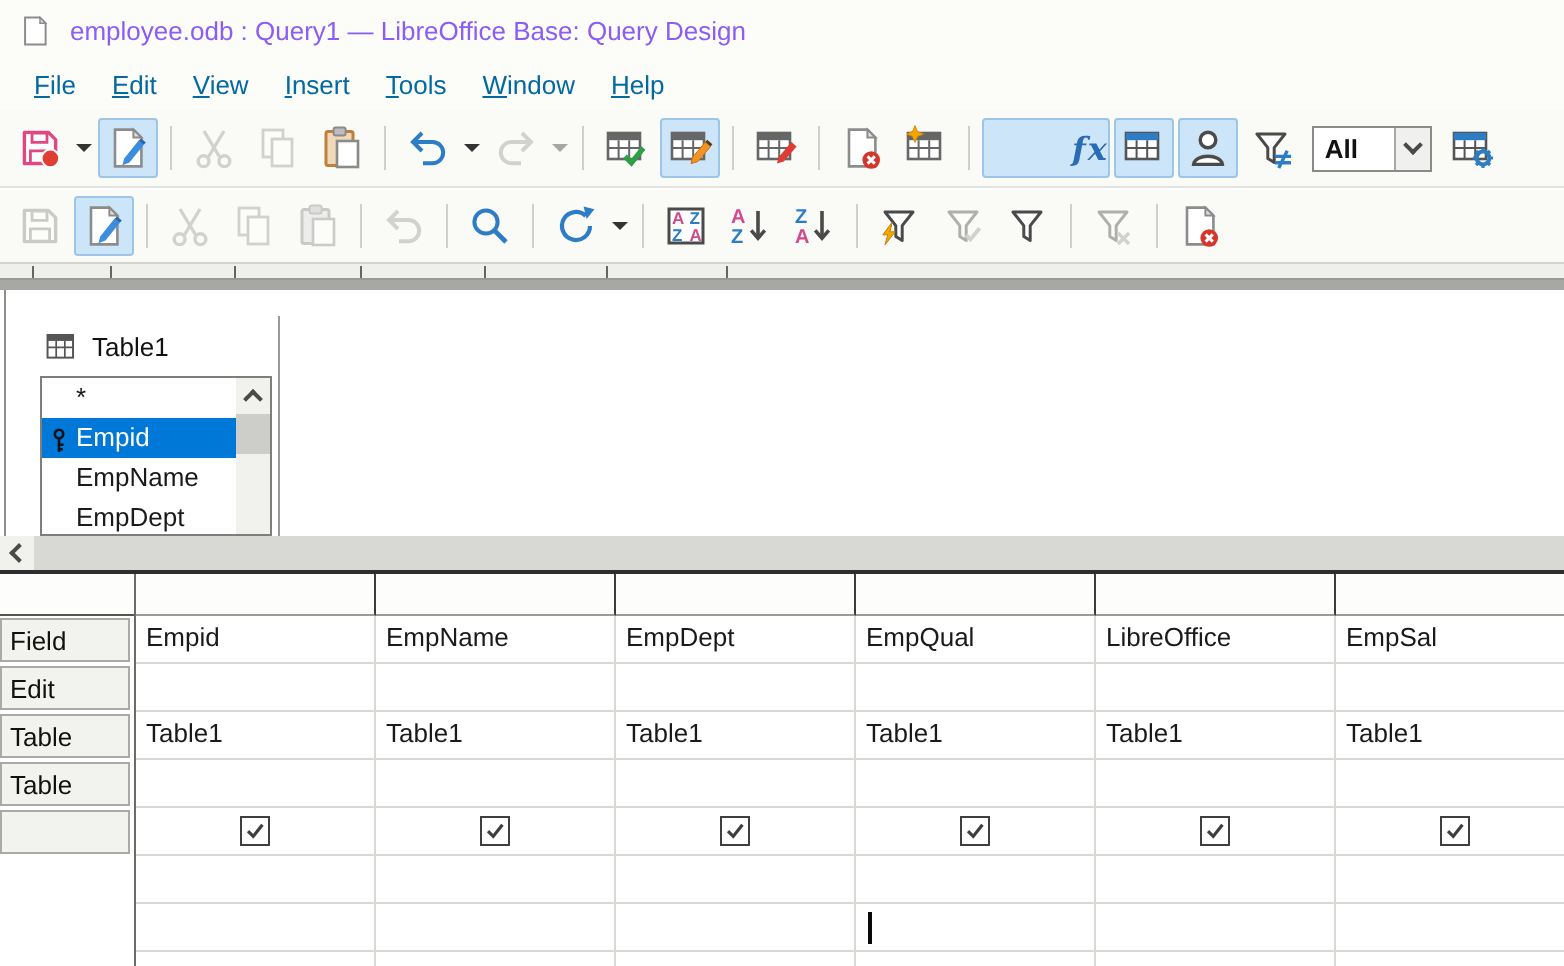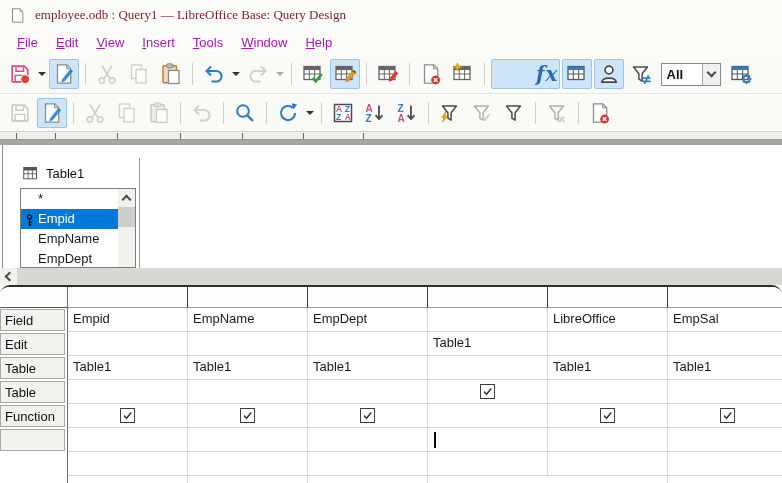"employee.odb : Query1 — LibreOffice" #titlebar .title { color: #7f1d1d -> #8b5cf6; font-family: Liberation Serif, serif -> none }
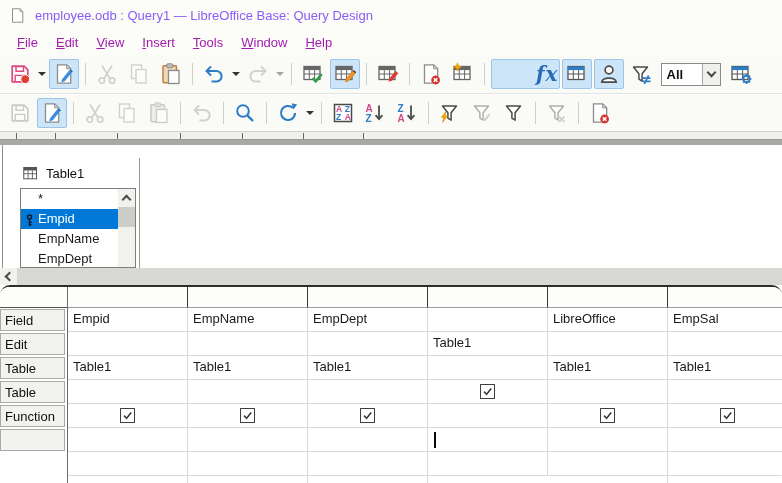"File" .mi { color: #a21caf -> #0369a1 }
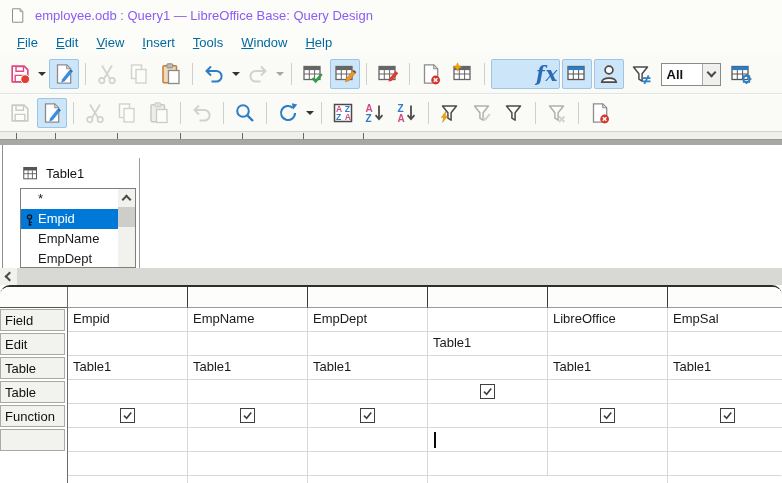"fx" .fxg { font-size: 20px -> 16px }
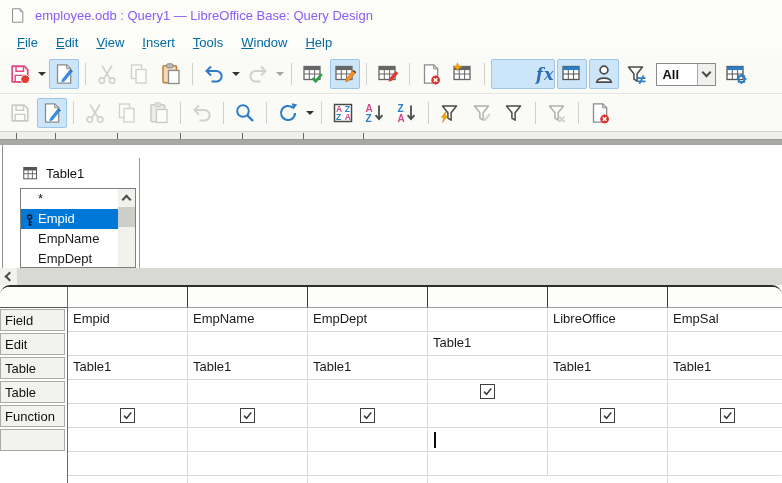"Field" #grid { border-radius: 10px -> none }
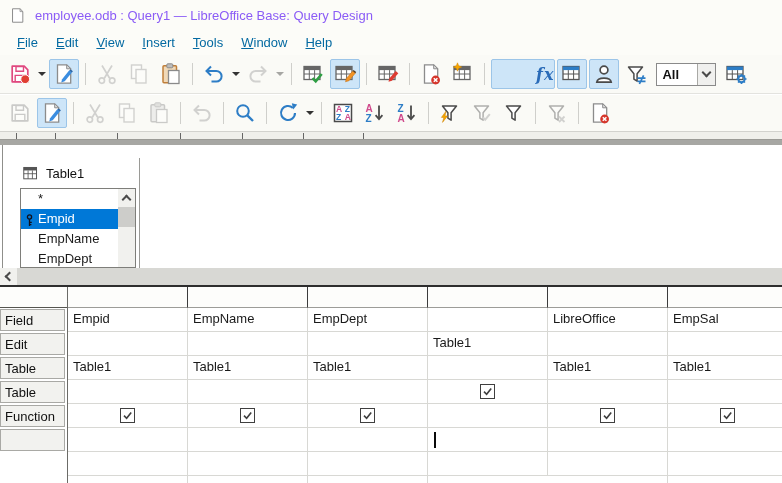"EmpQual" div.cell { html: none -> <div>EmpQual</div> }
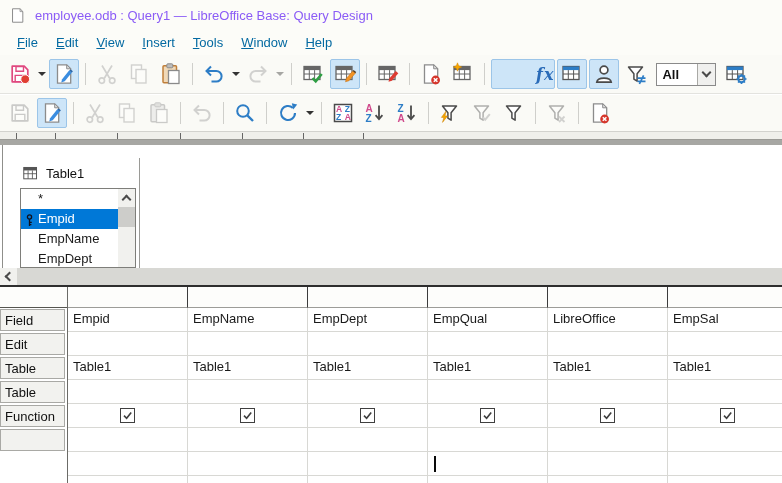"Function" div.glabel-slot { html: <div> <div>Function</div> </div> -> none }
